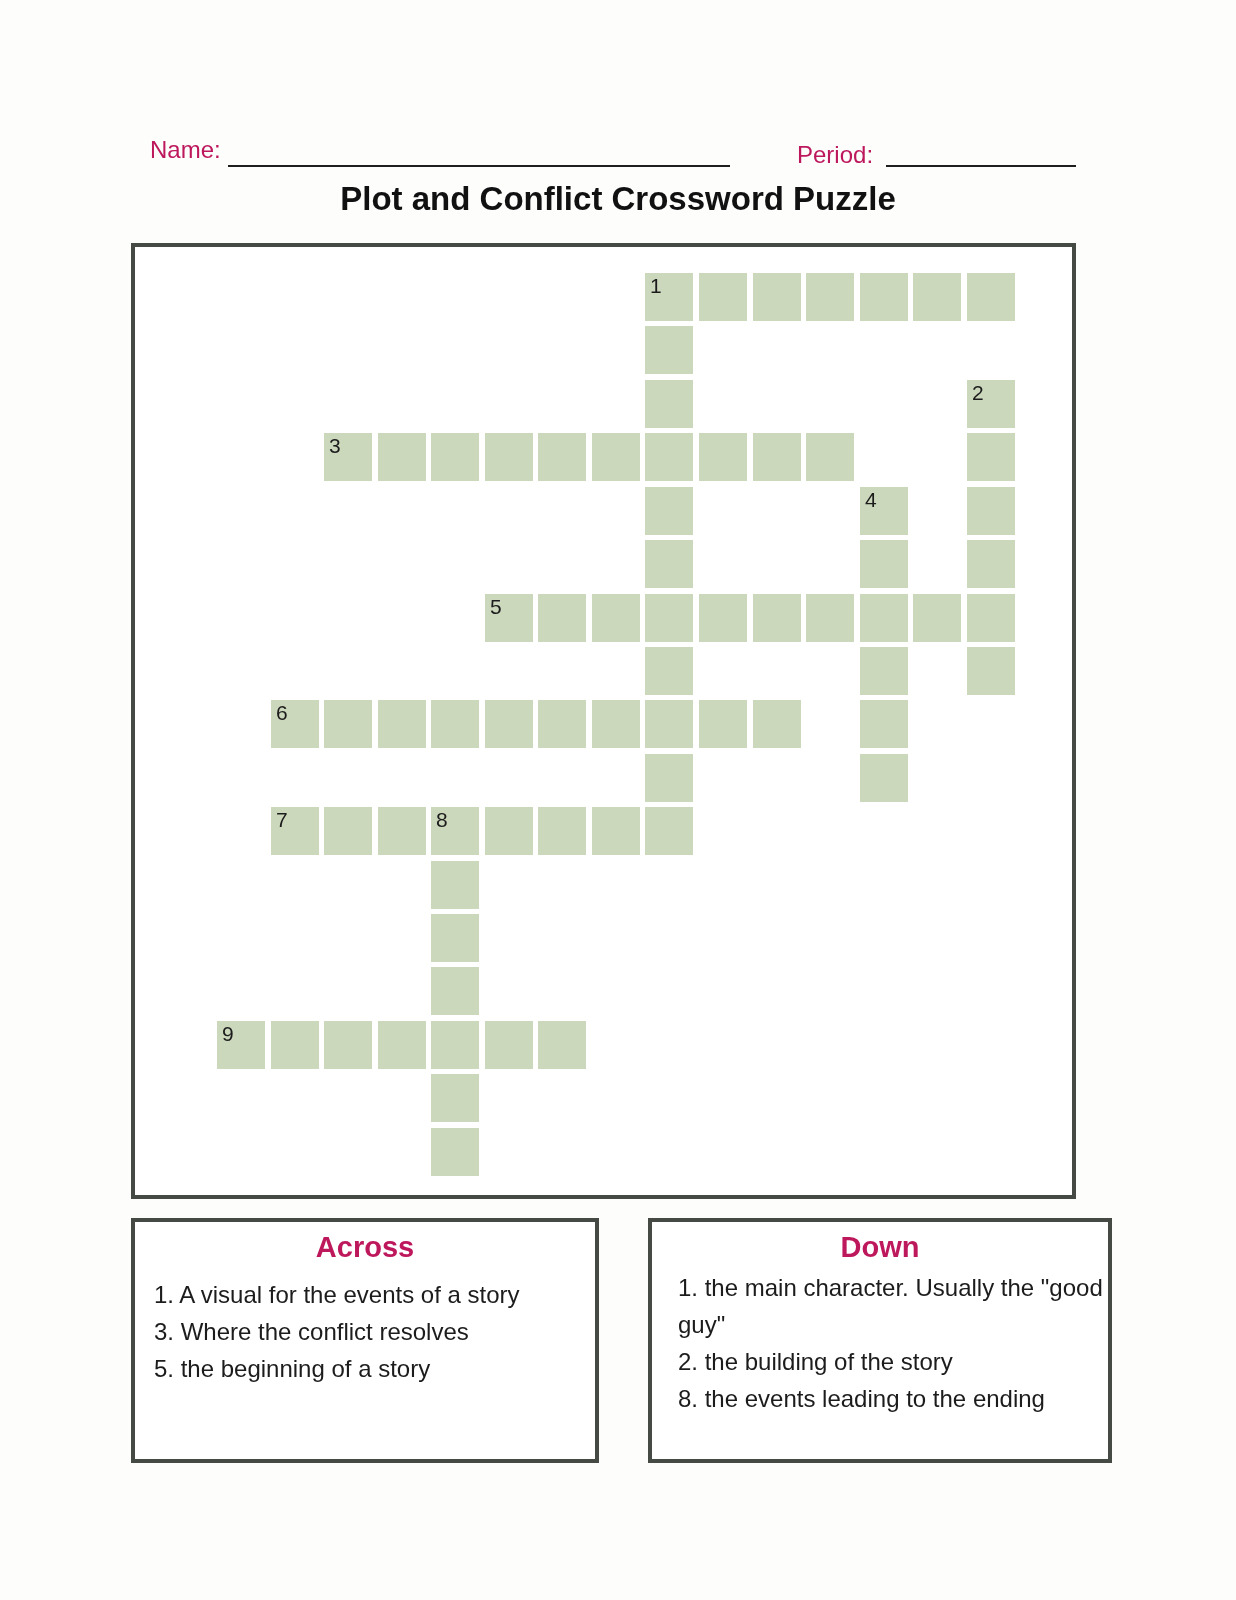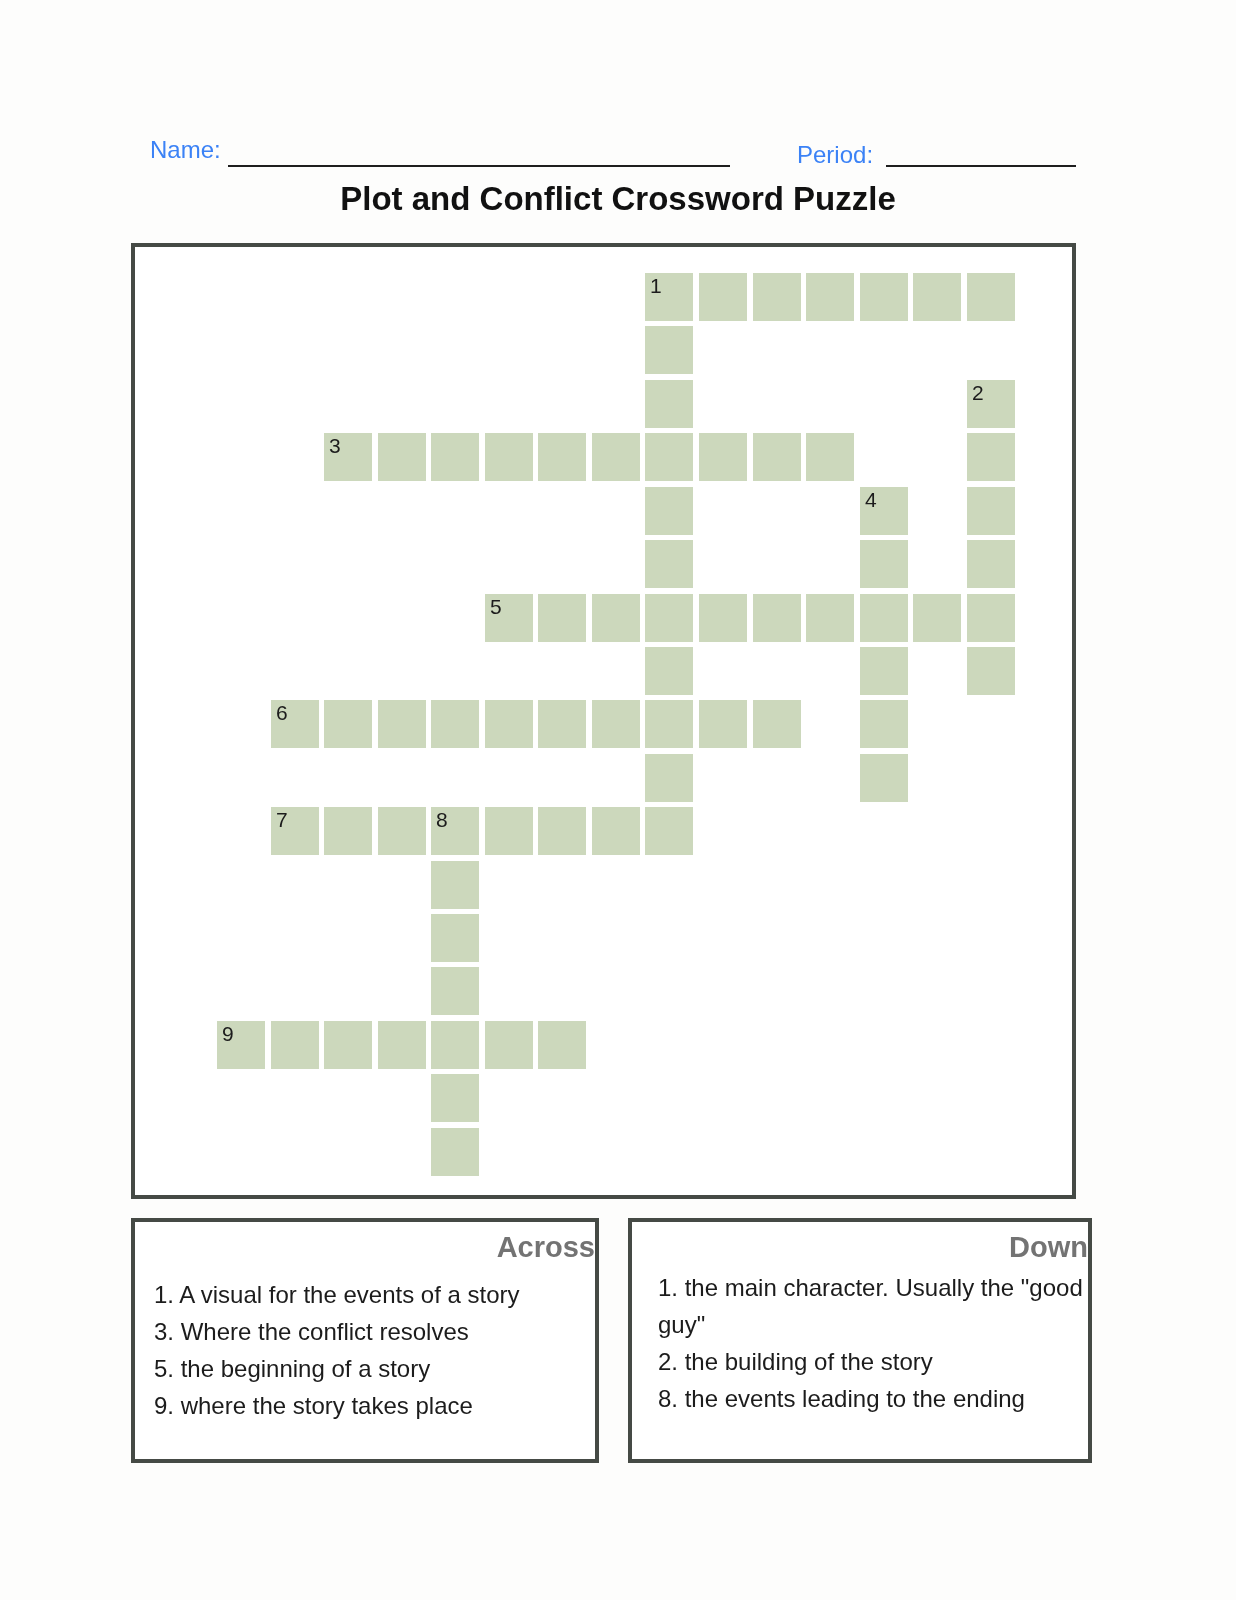"Name:" .label { color: #3b82f6 -> #be185d }
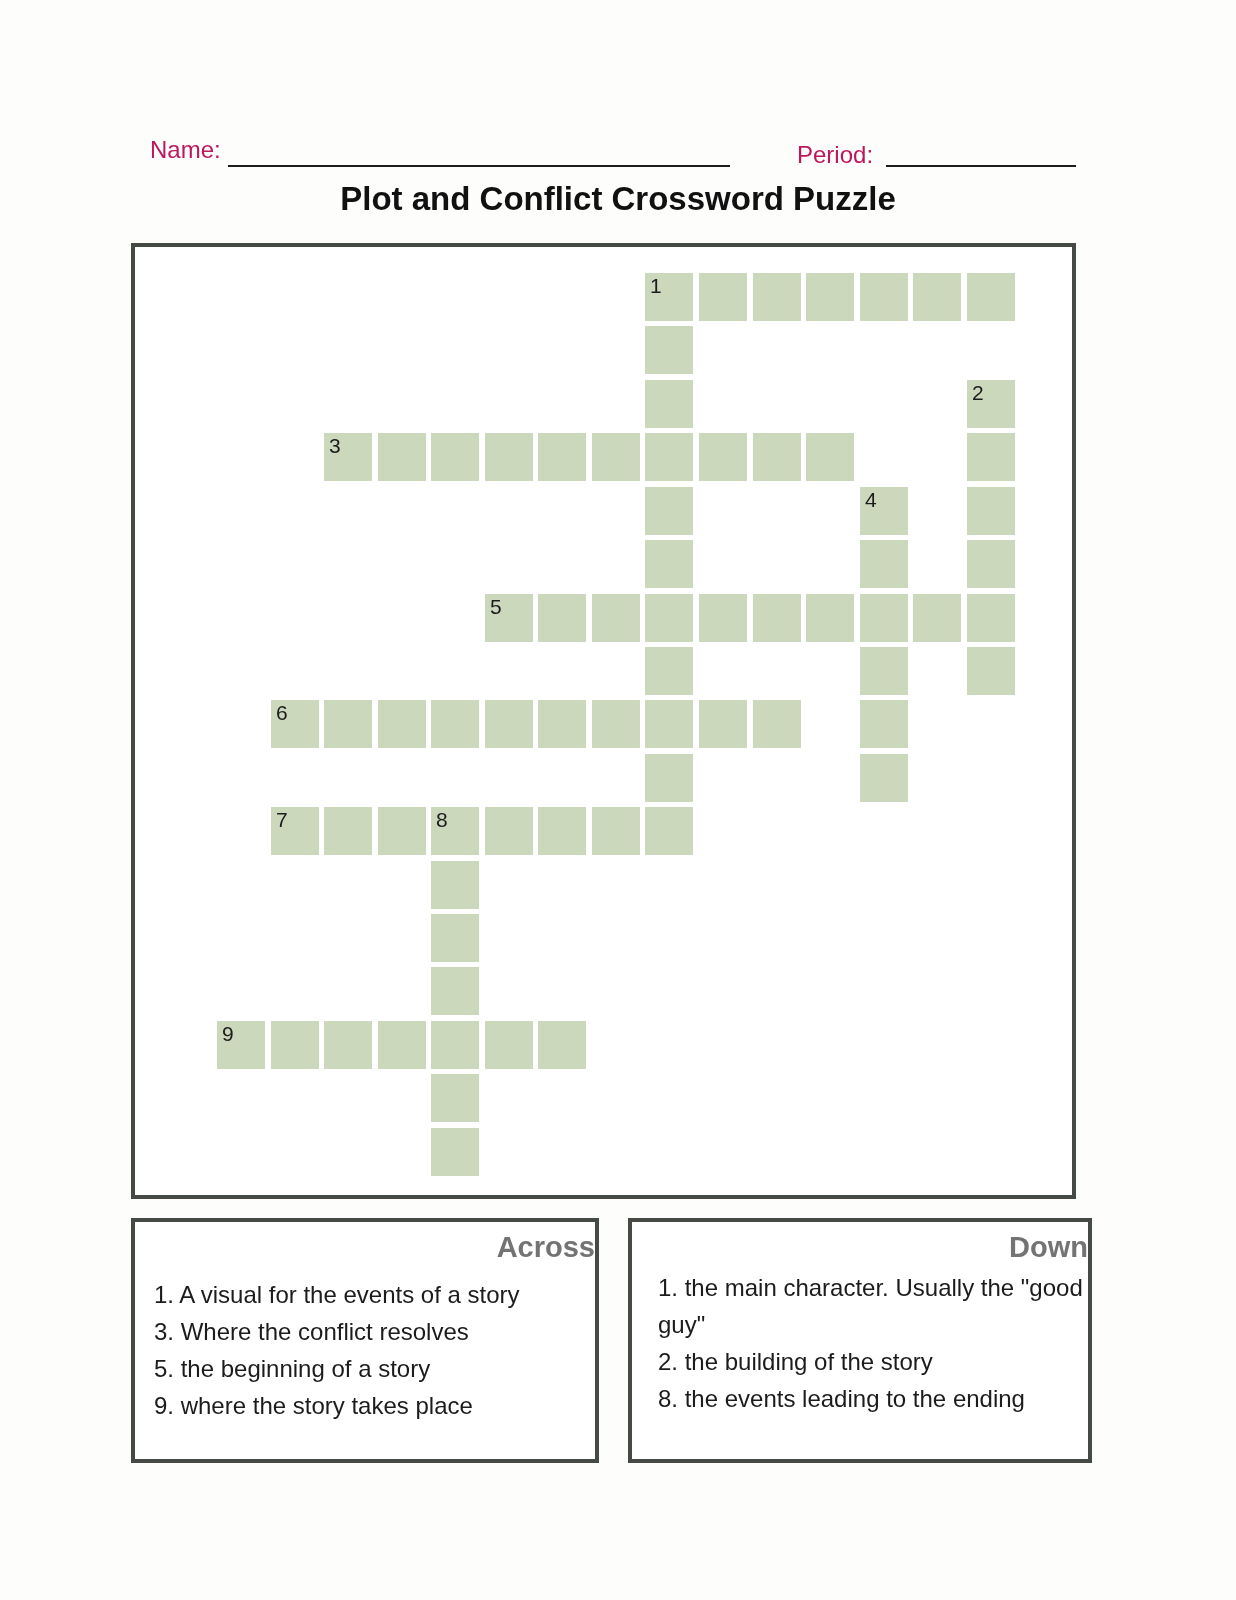"Across" .clue-box h2 { color: #737373 -> #be185d; text-align: right -> center }
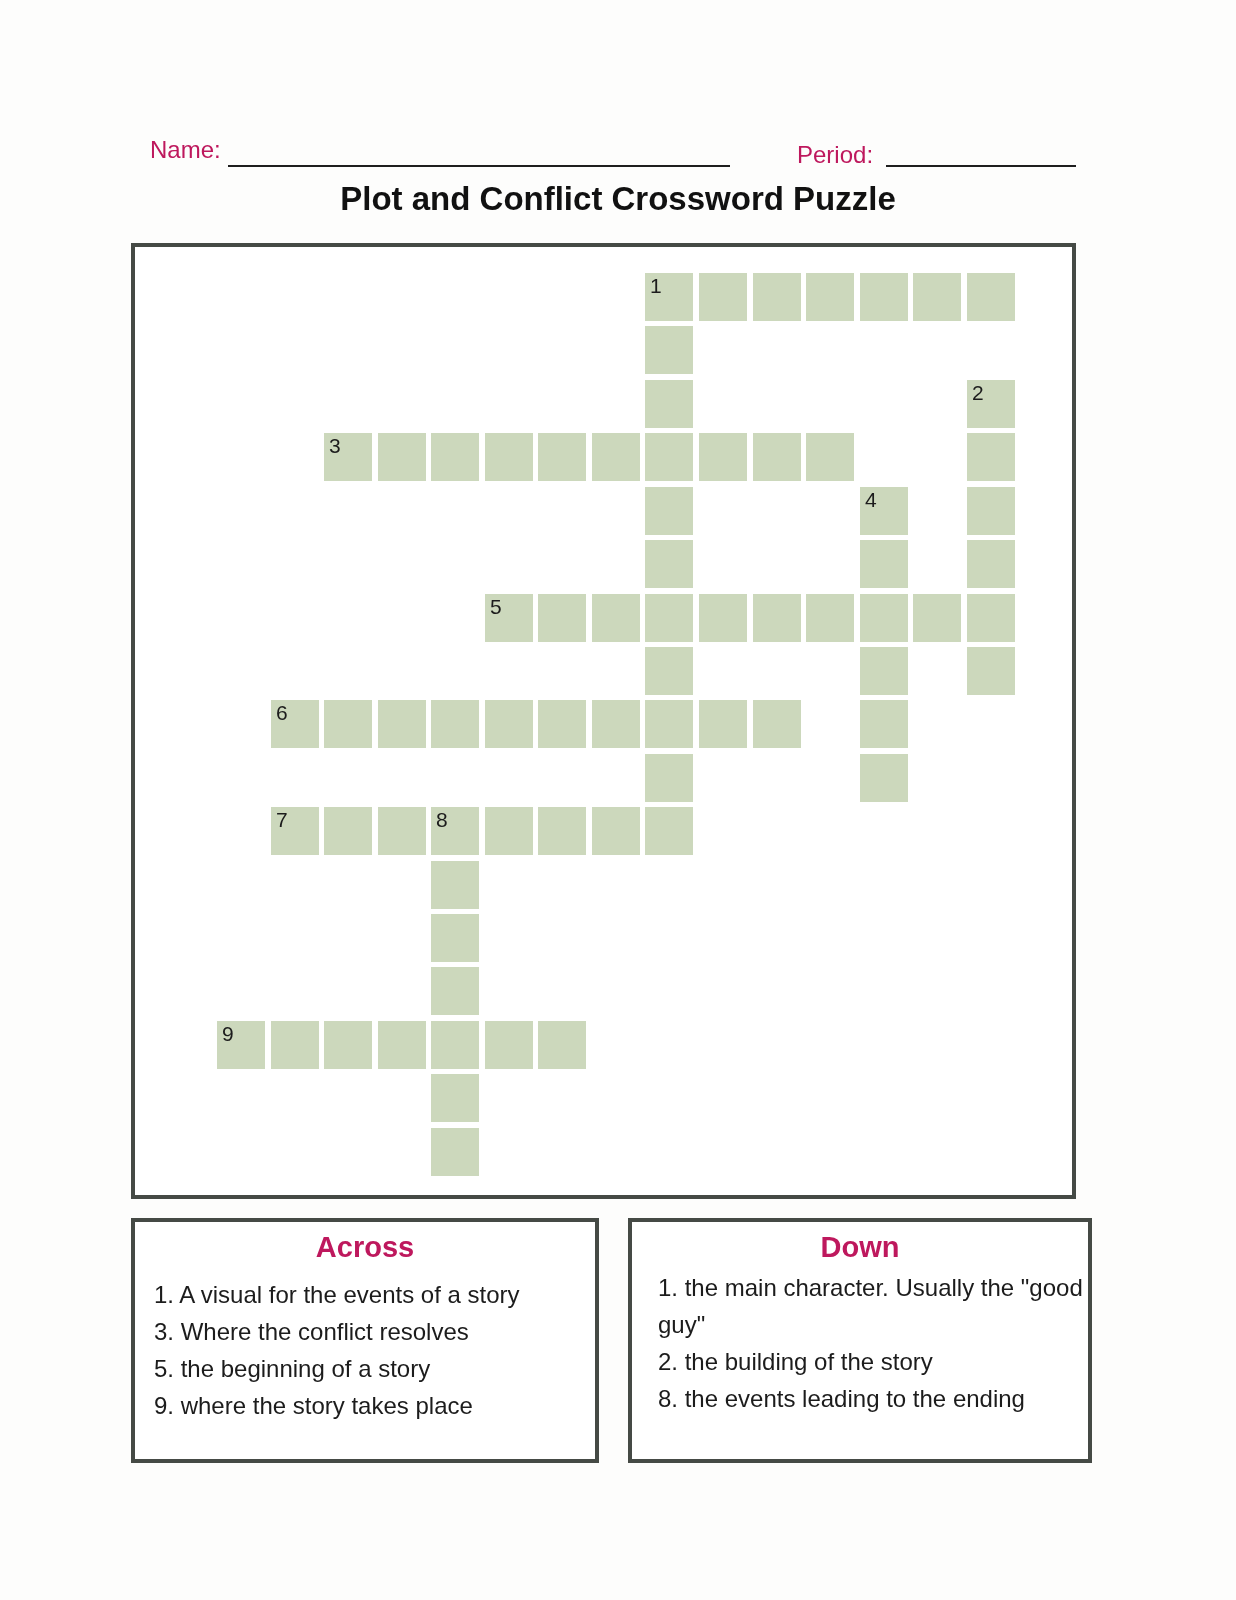"Down" #down-box { left: 628px -> 648px }
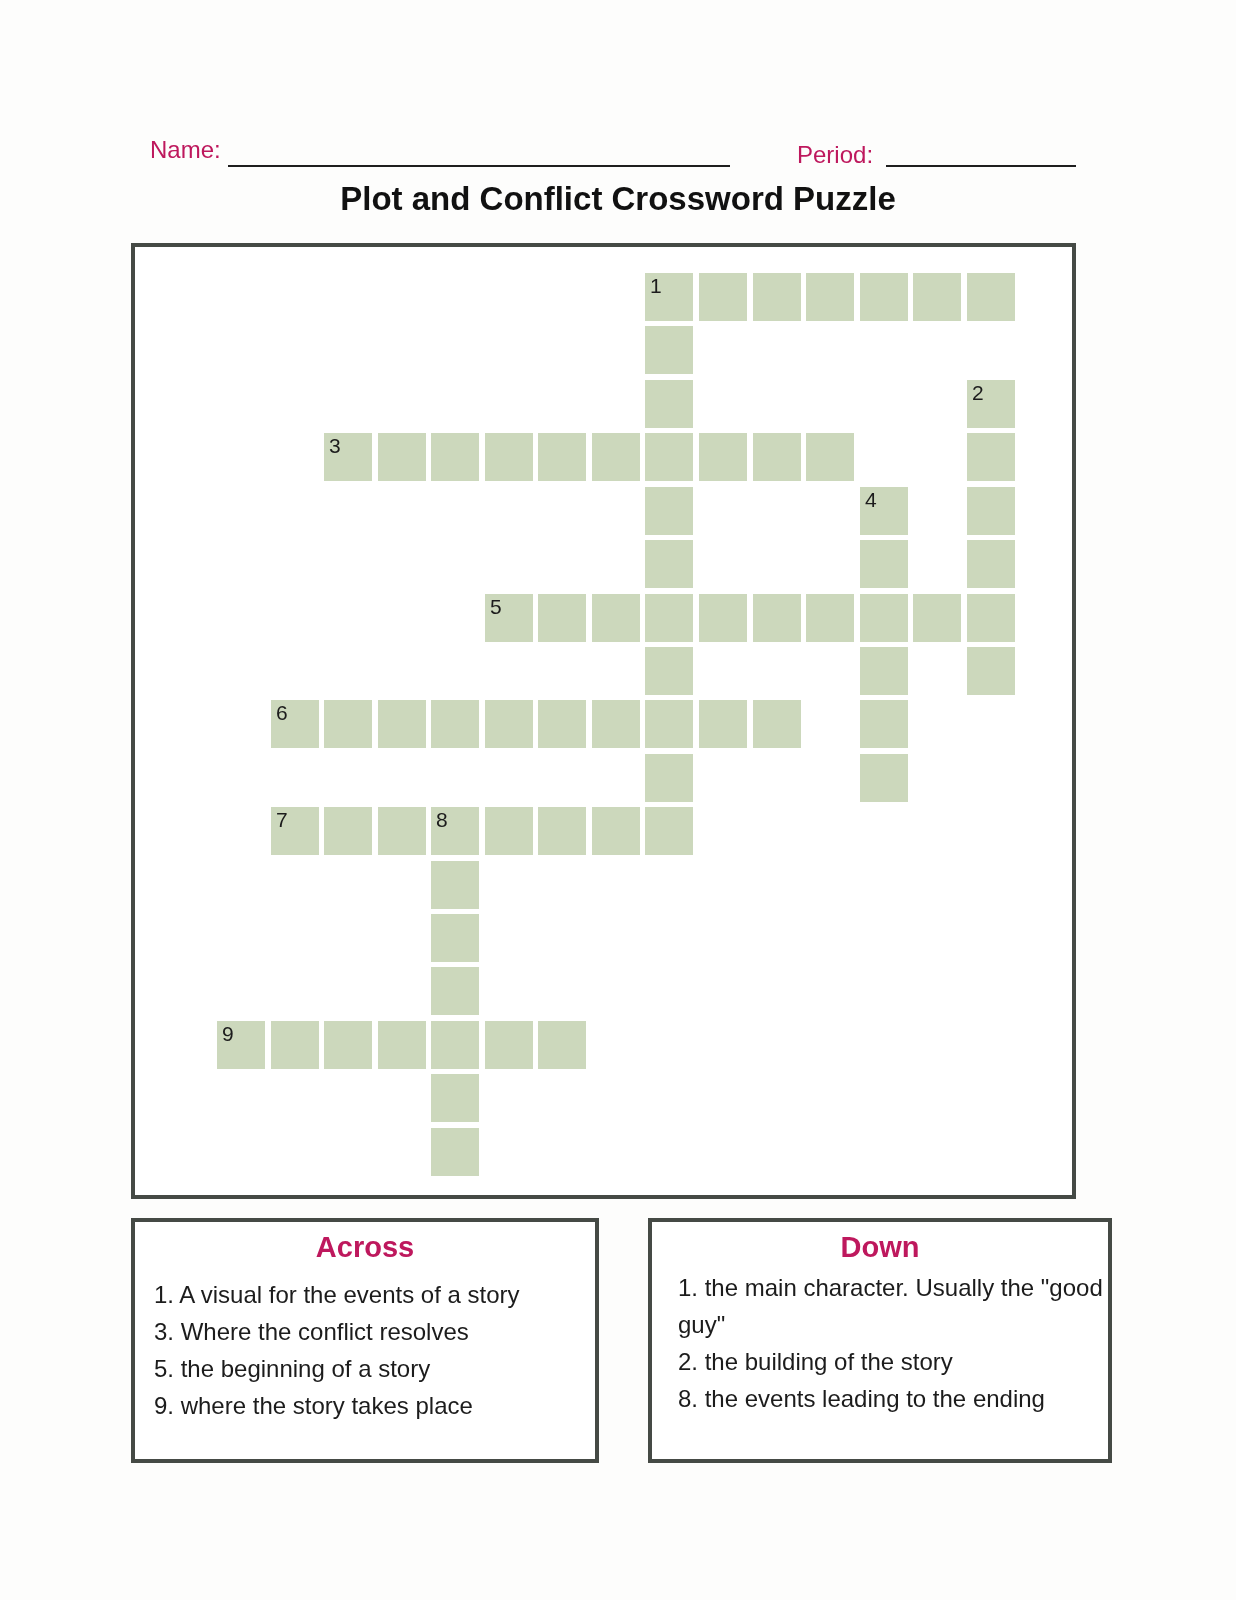"9. where the story takes" li.nowrap { html: <li>9. where the story takes place</li> -> none }
